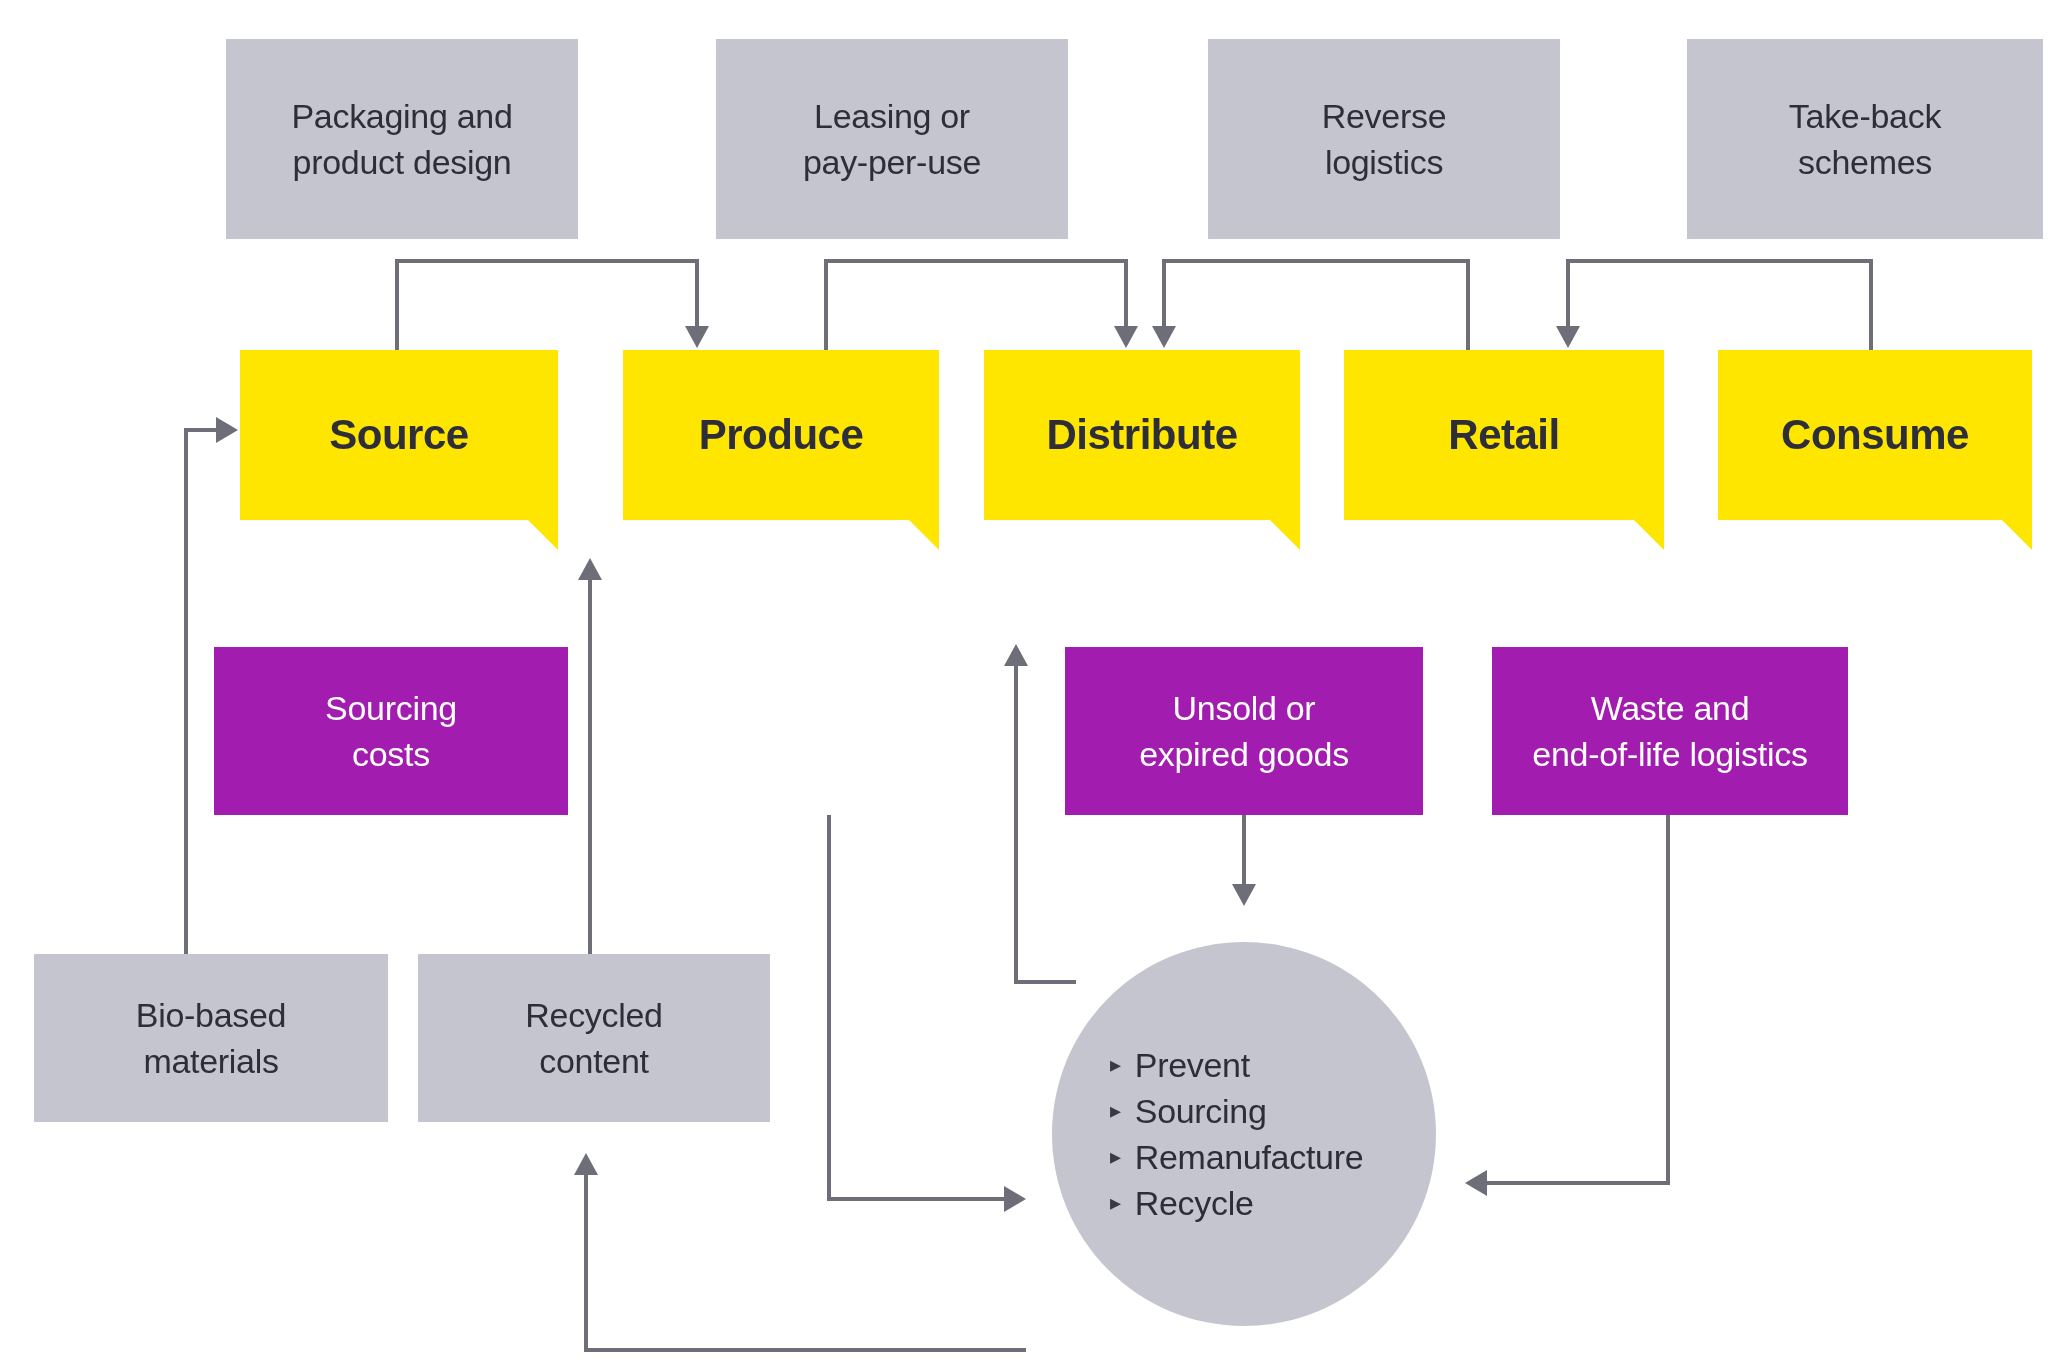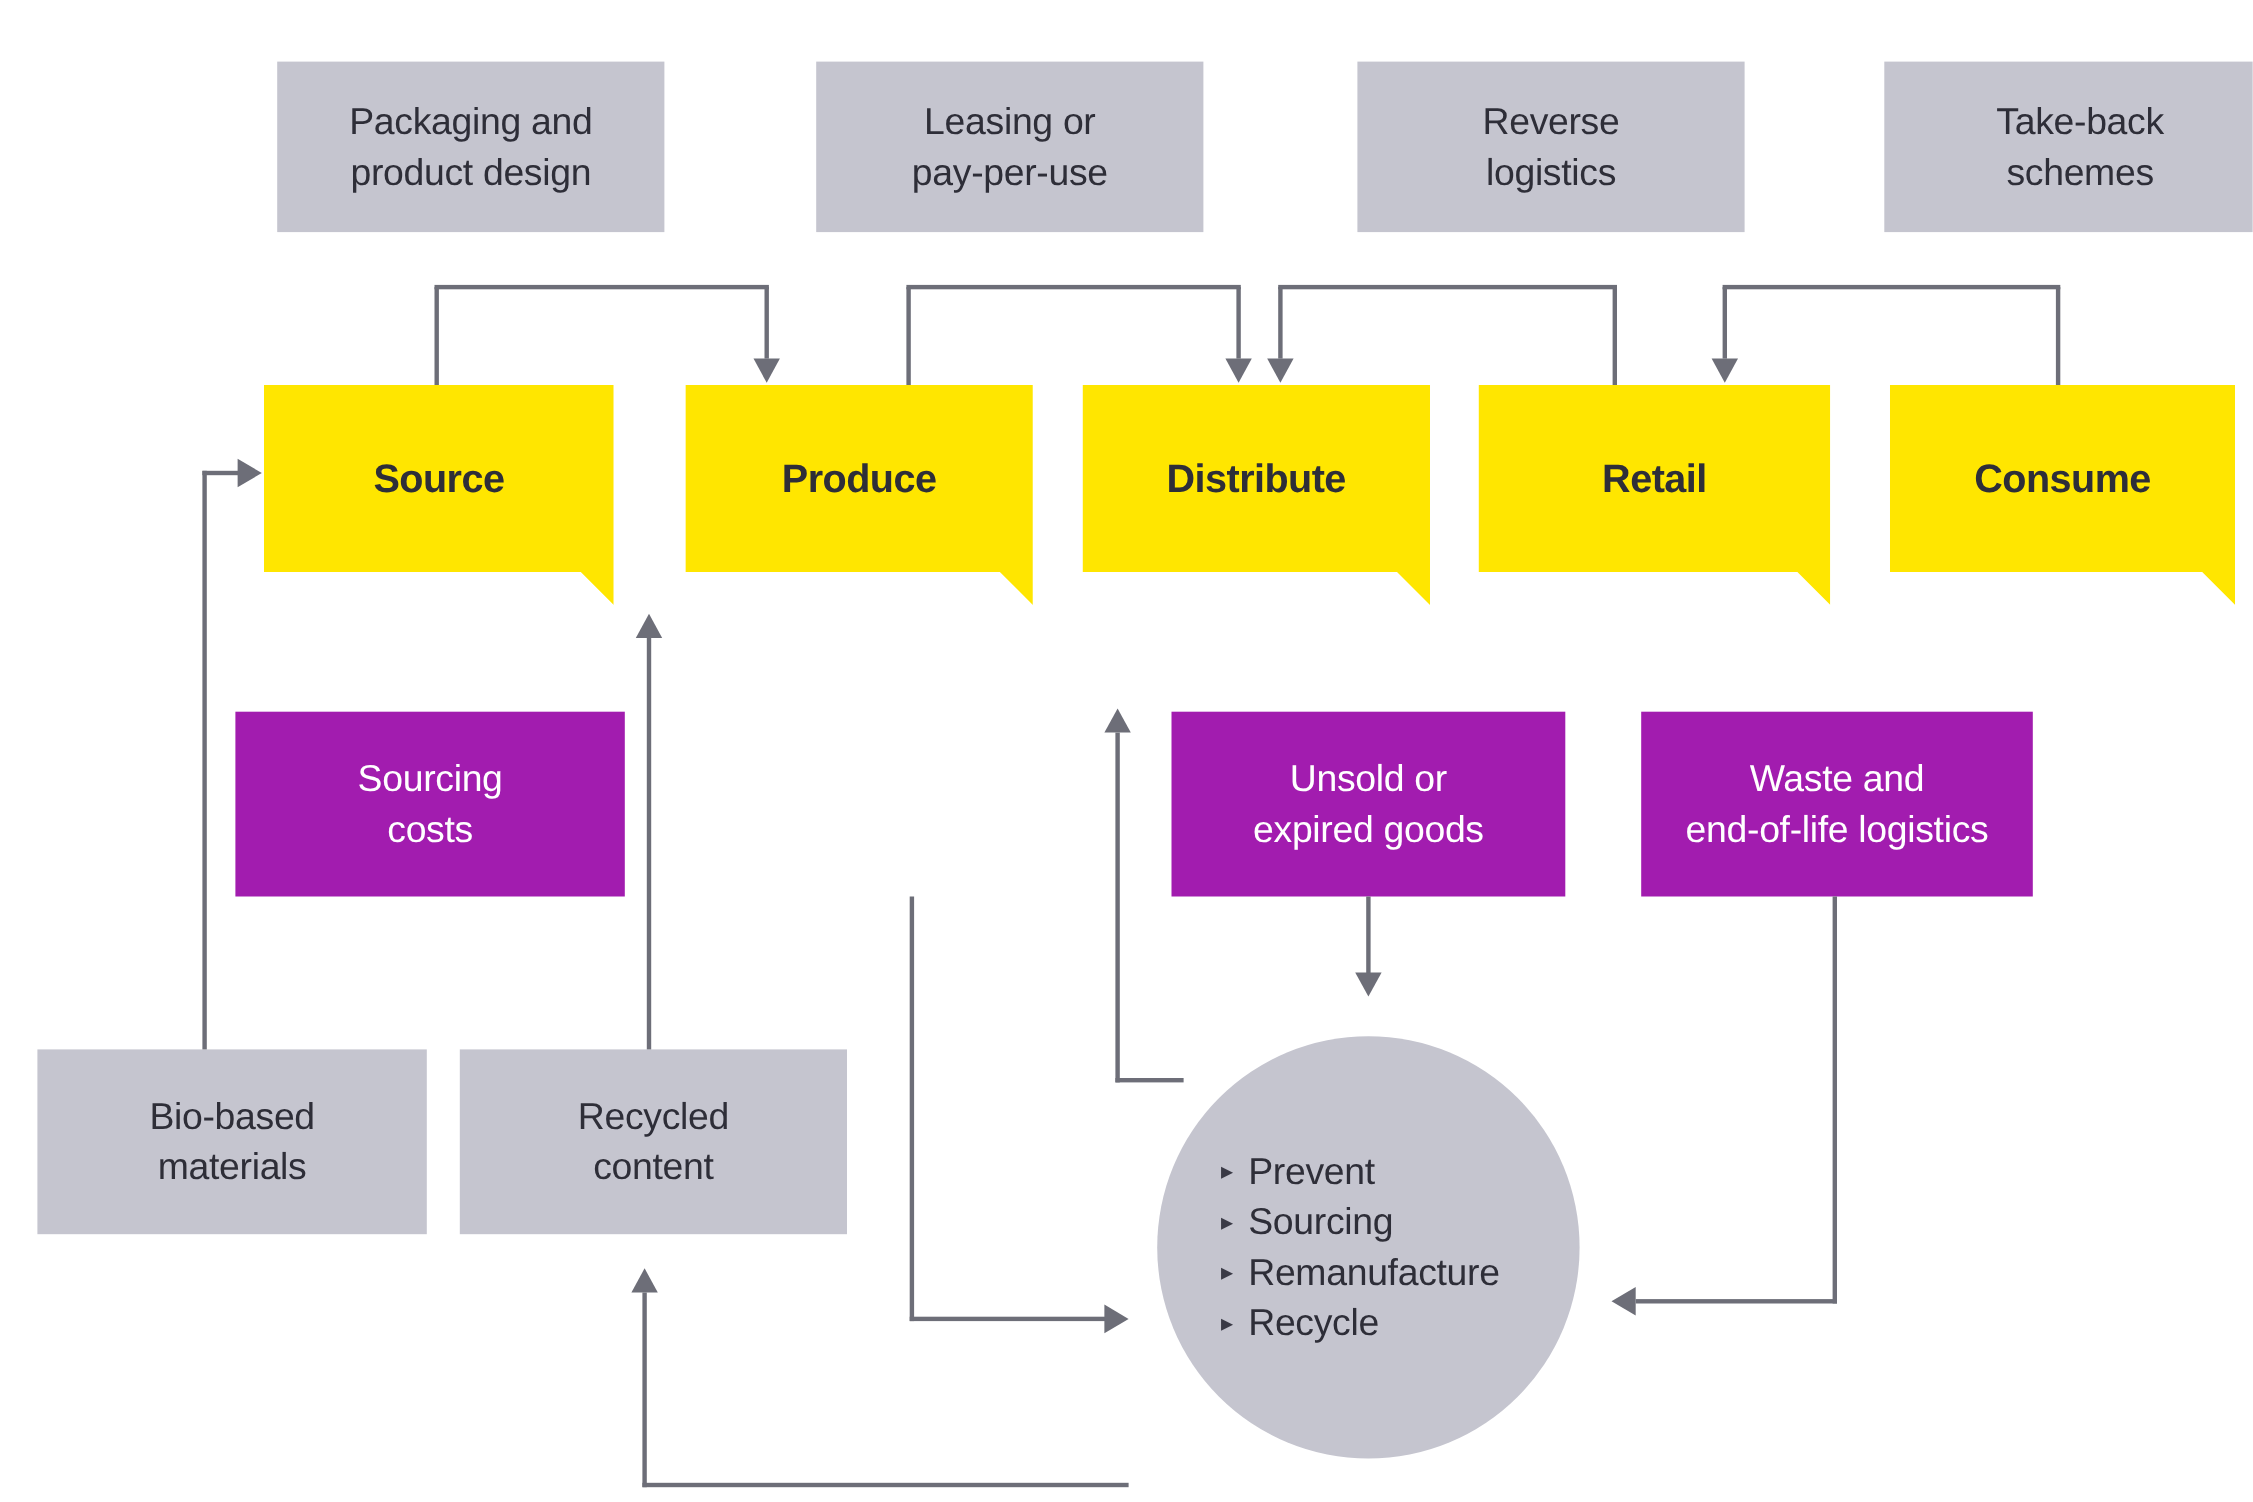"Packaging and" .top-box { height: 155px -> 200px; margin-left: 26px -> none; top: 56px -> 39px }
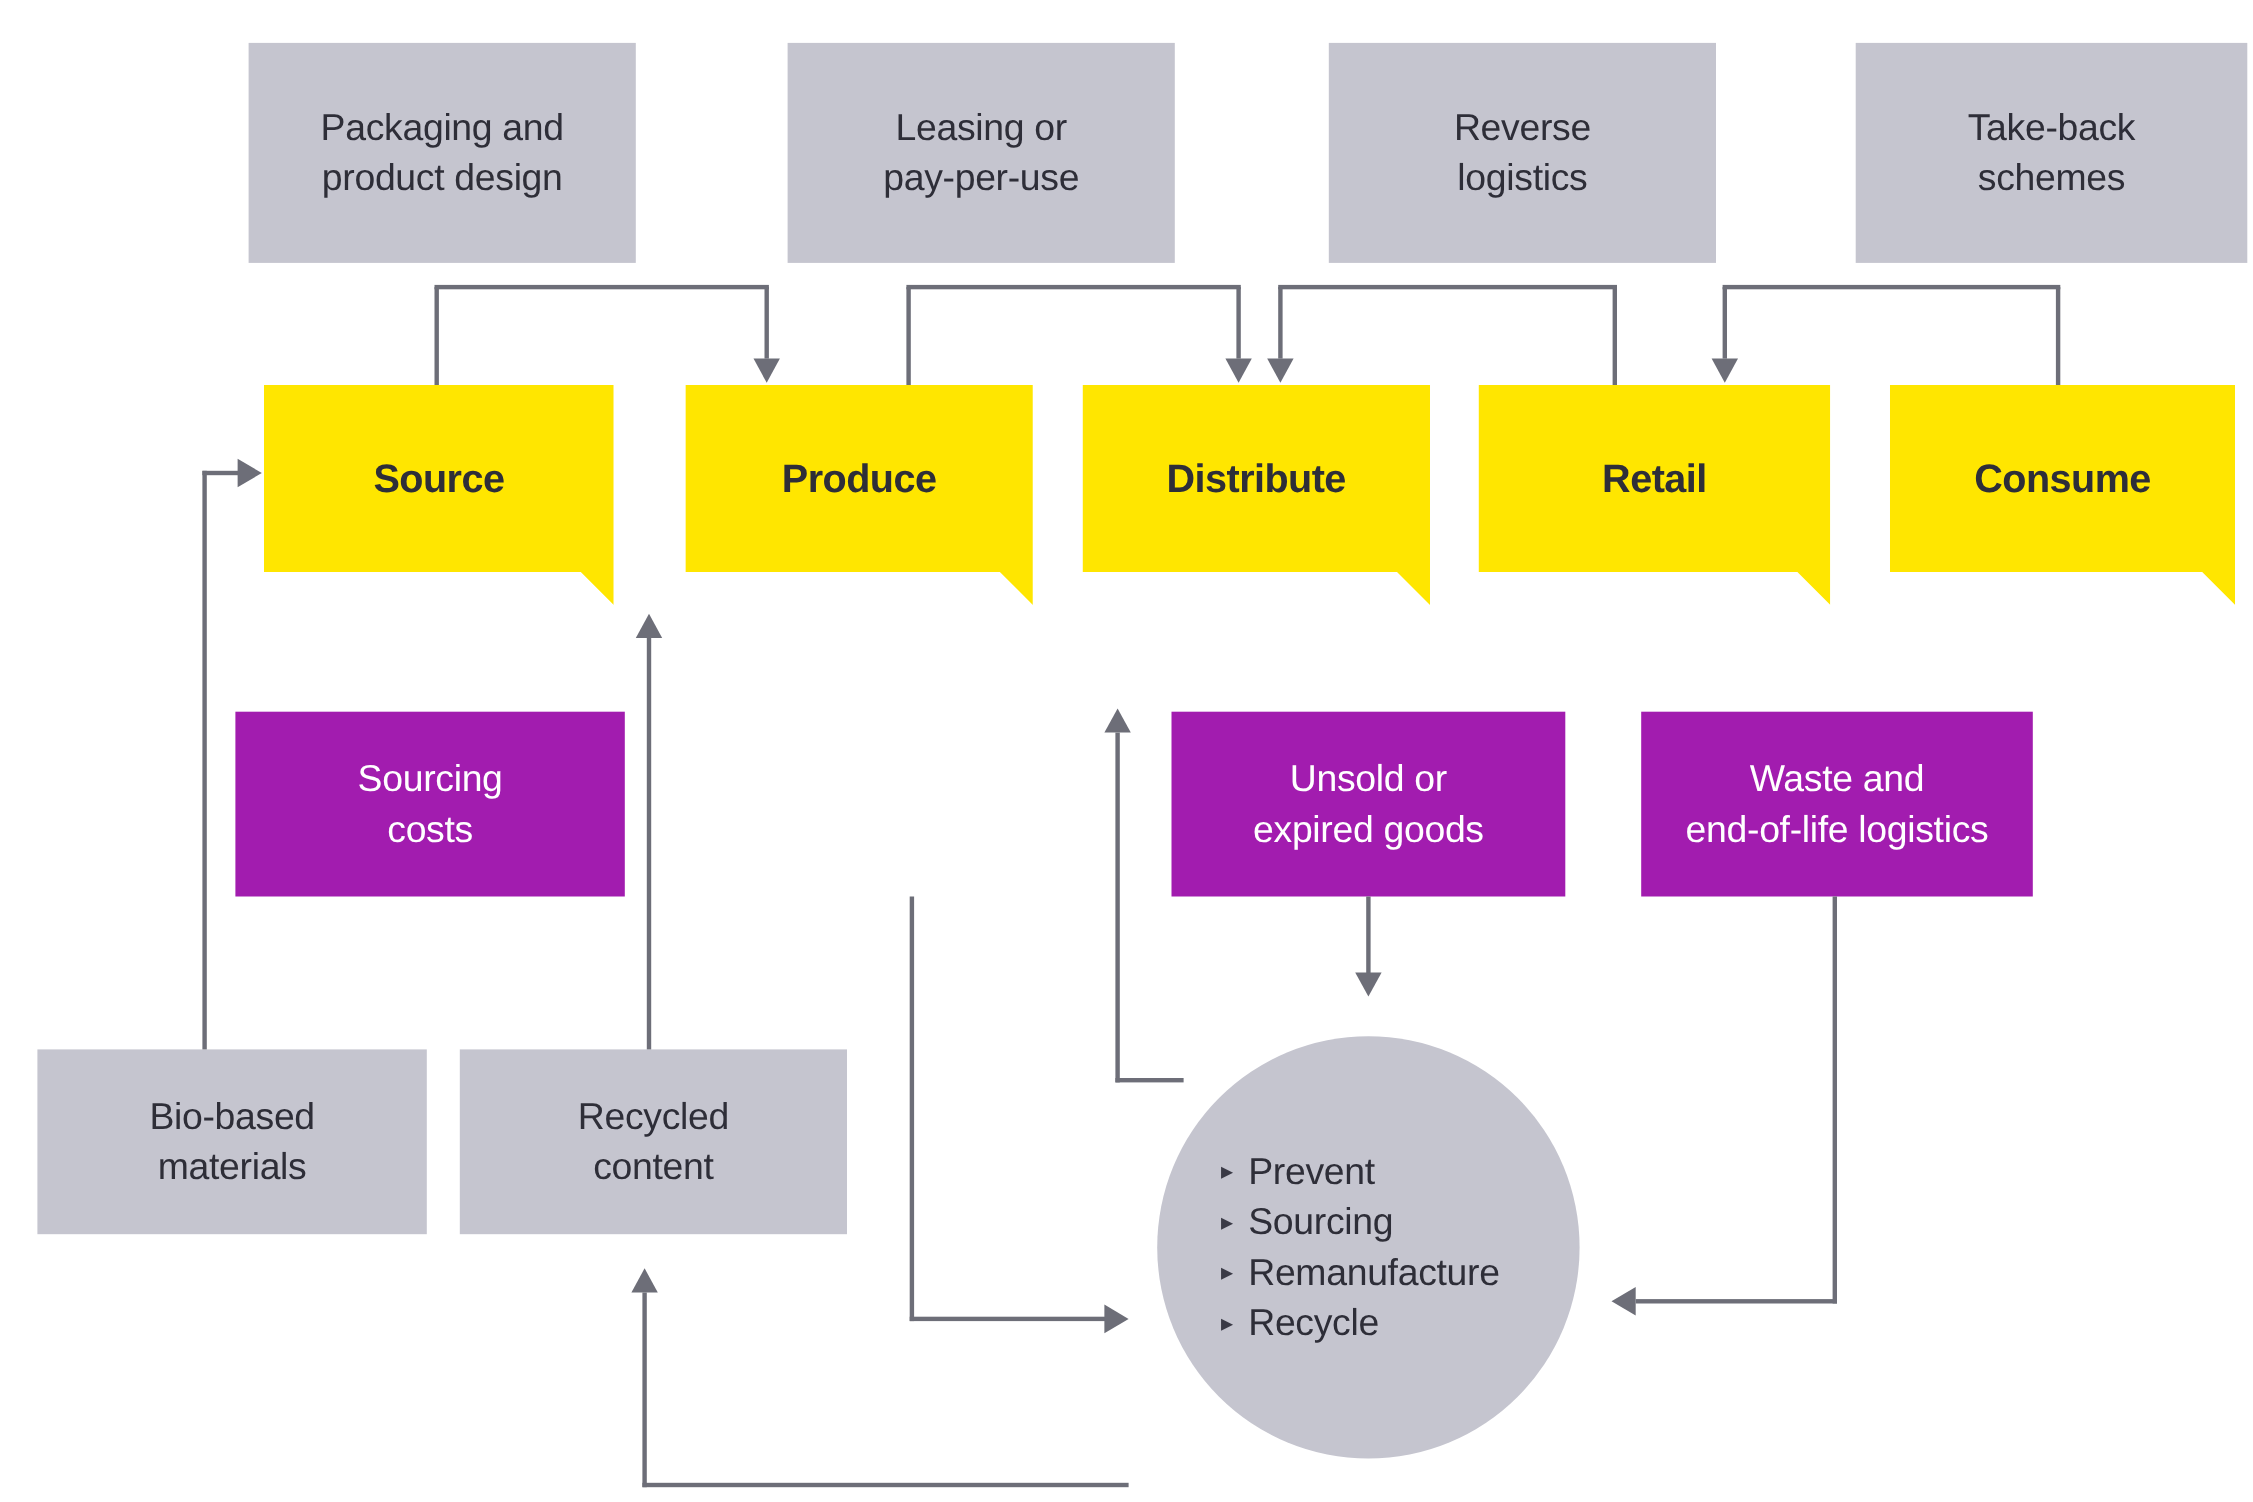"Source" .stage .lbl { font-size: 36px -> 42px }
